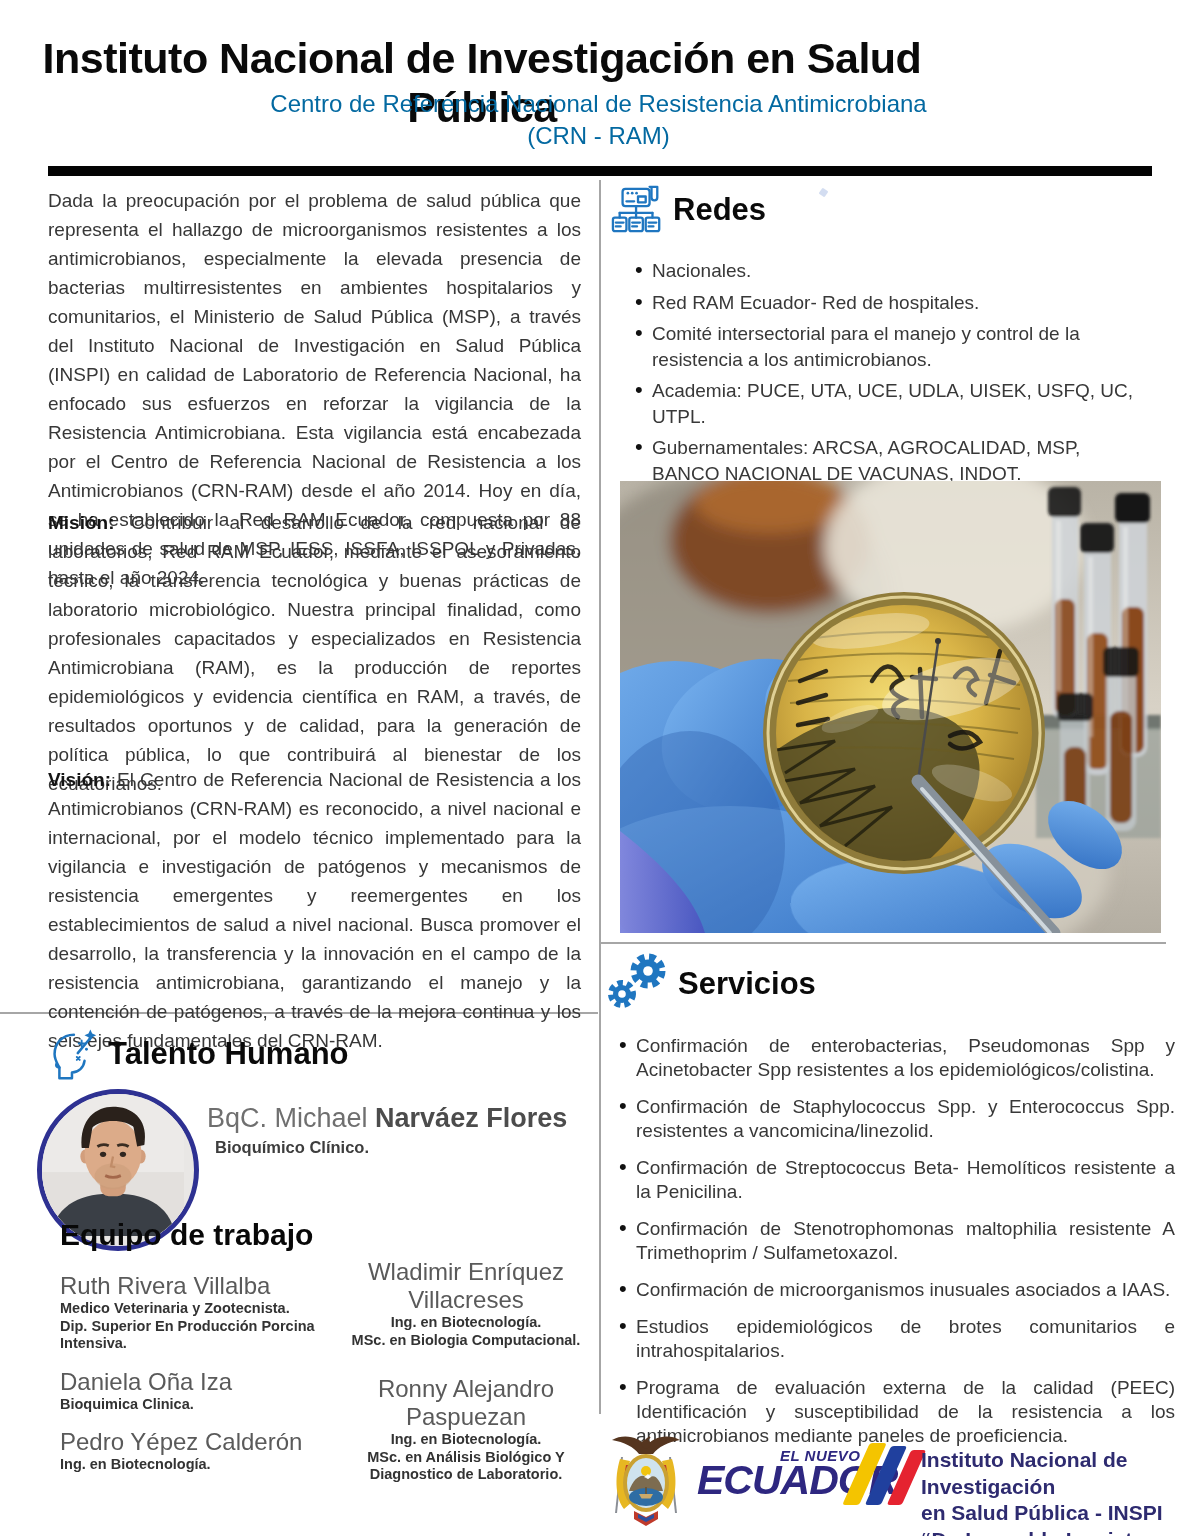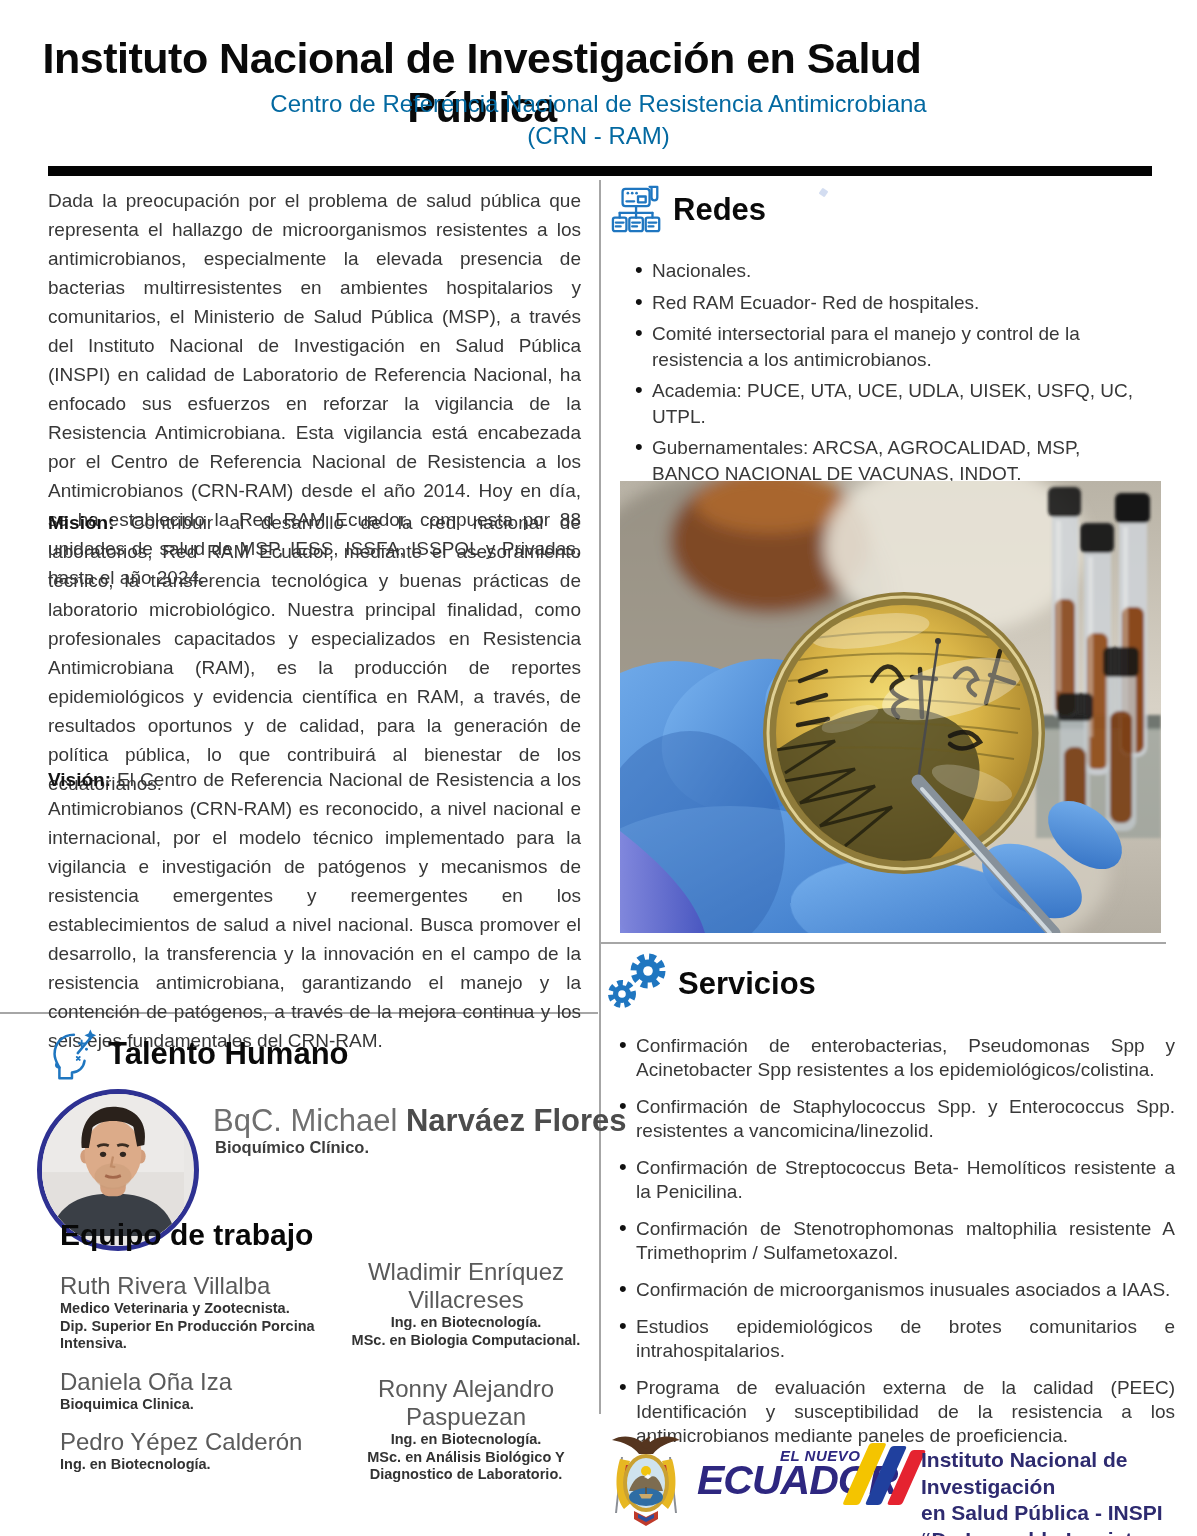"BqC. Michael Narváez Flores" .lead-name { font-size: 31px -> 27px; left: 213px -> 207px }
